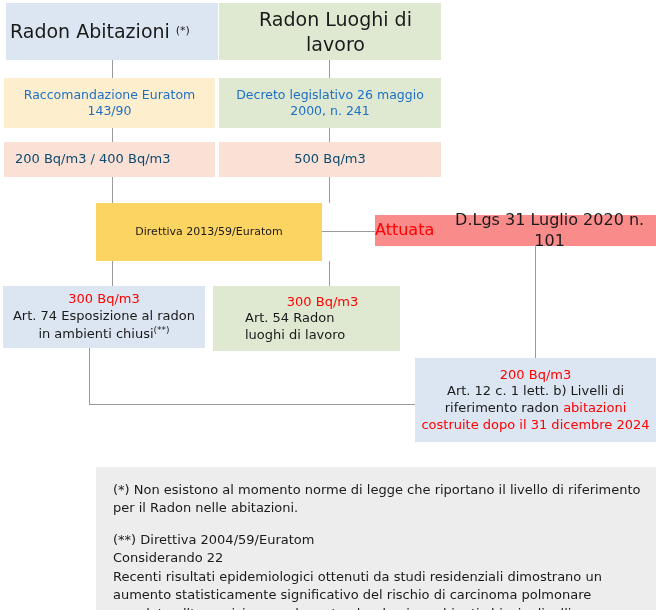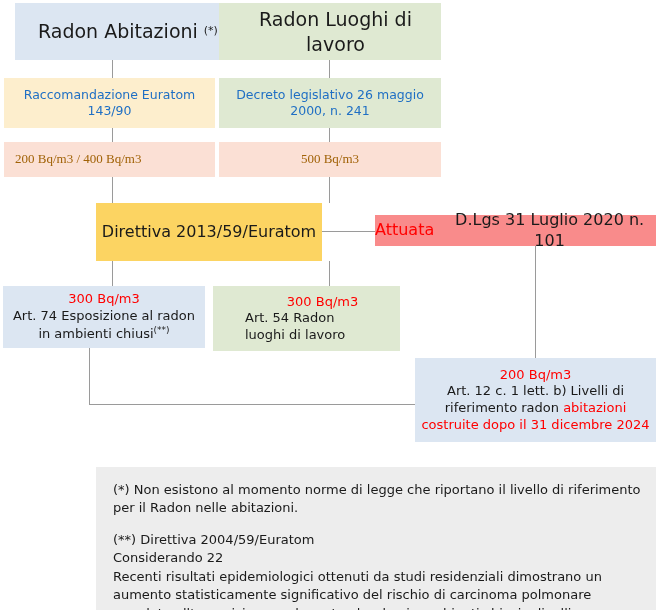"Radon Abitazioni" #box-radon-abitazioni { left: 15px -> 6px; padding-left: 23px -> 4px }
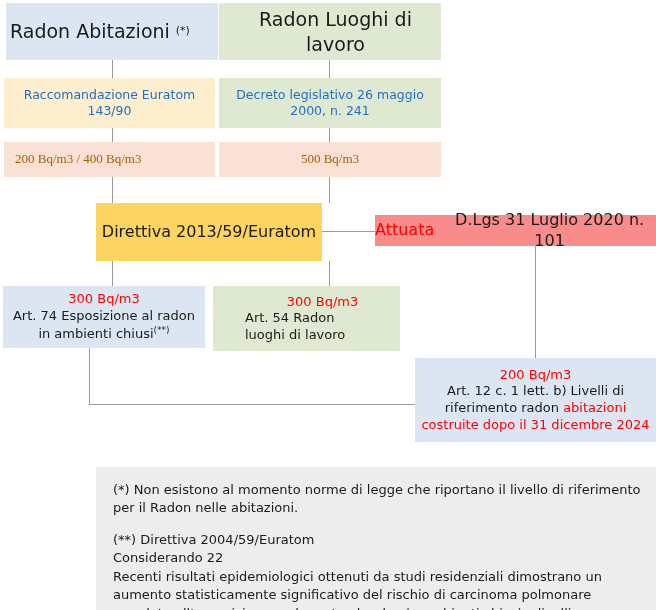"200 Bq/m3 / 400 Bq/m3" .value { color: #a16207 -> #0c4a6e; font-family: Liberation Serif, serif -> none }
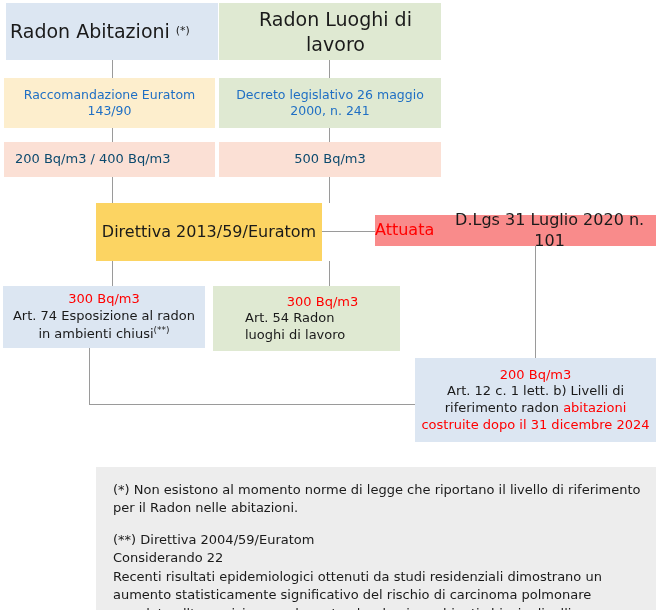"Direttiva 2013/59/Euratom" #box-direttiva { font-size: 16px -> 11px }
